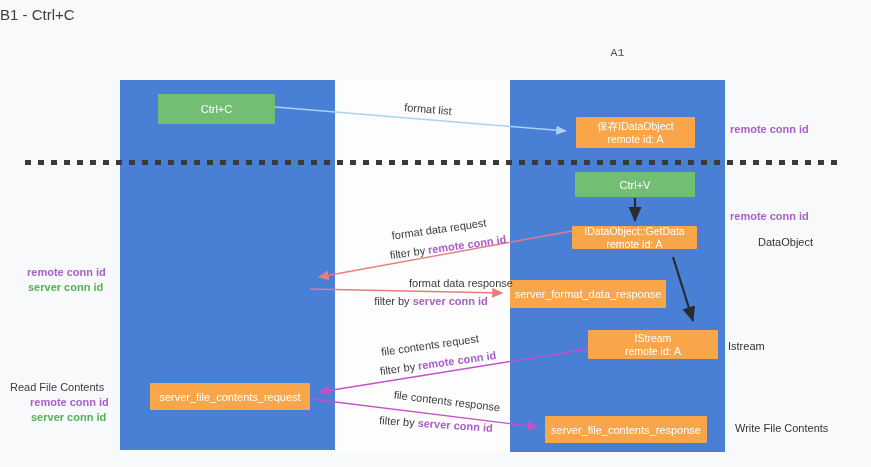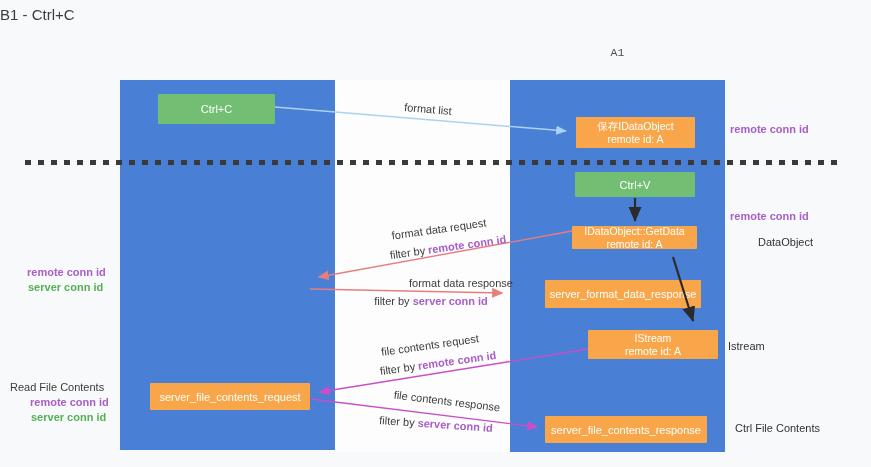"server_format_data_response" div.node { margin-left: 35px -> none }
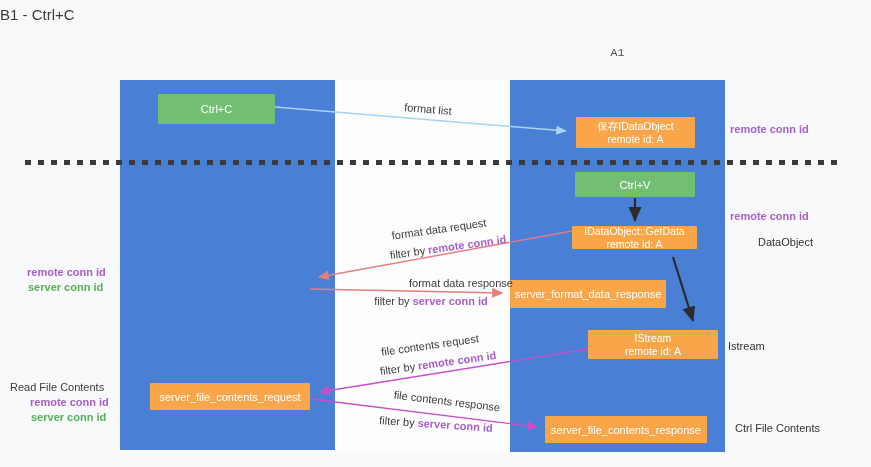"Ctrl File Contents" div.side-label { text: Ctrl -> Write }
